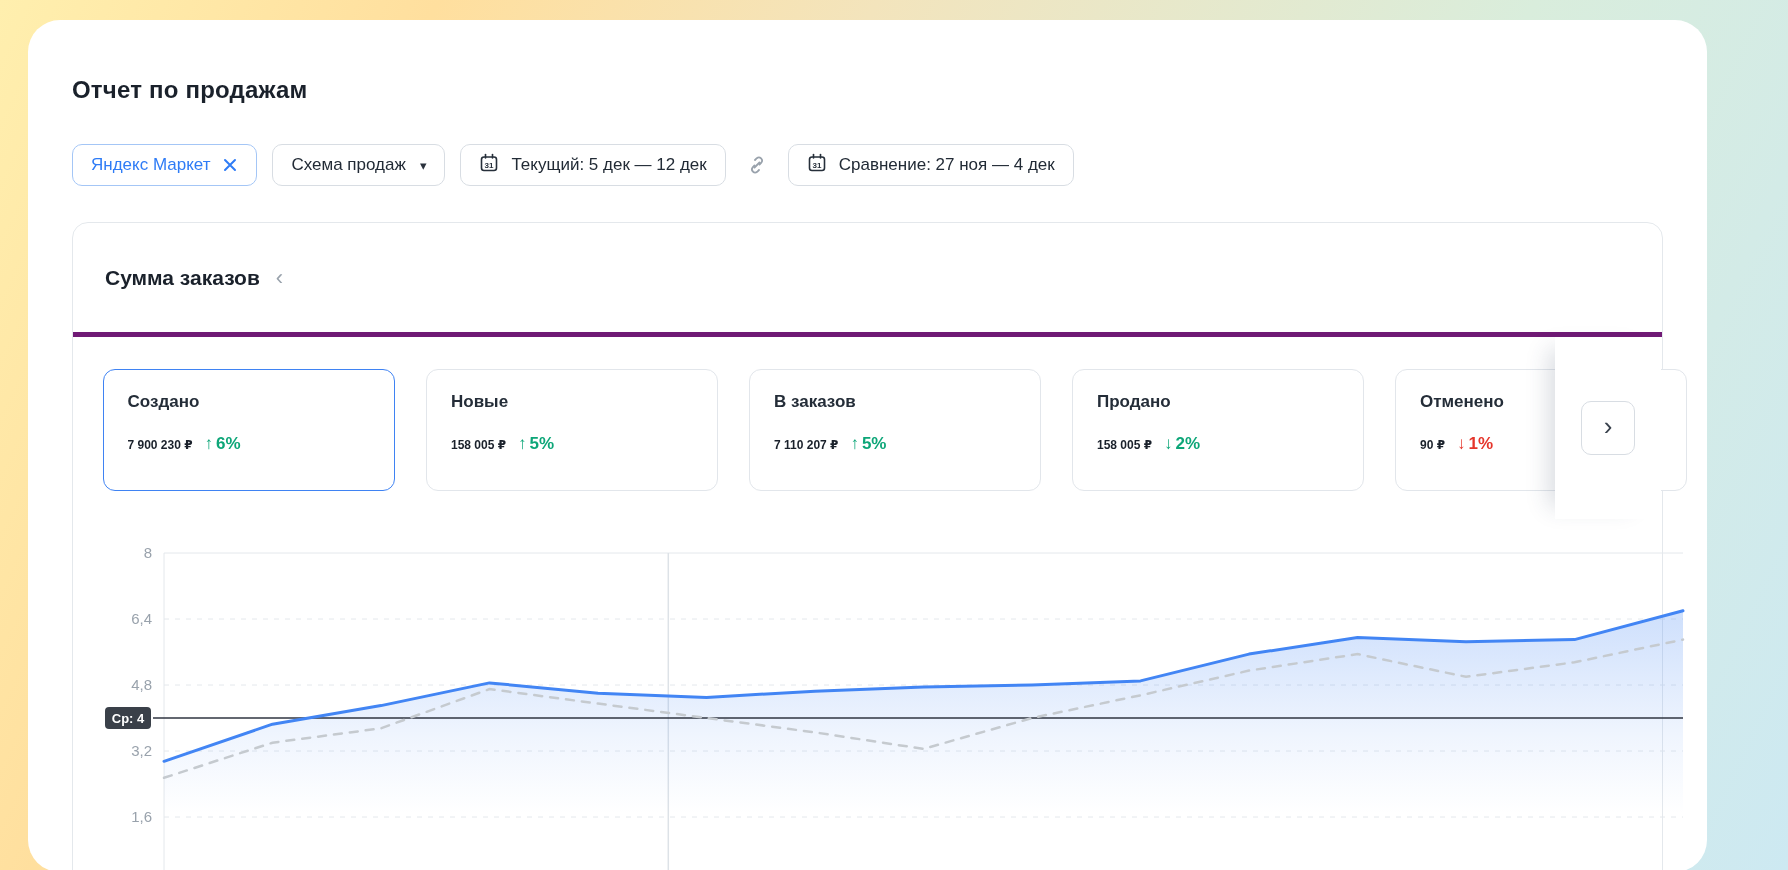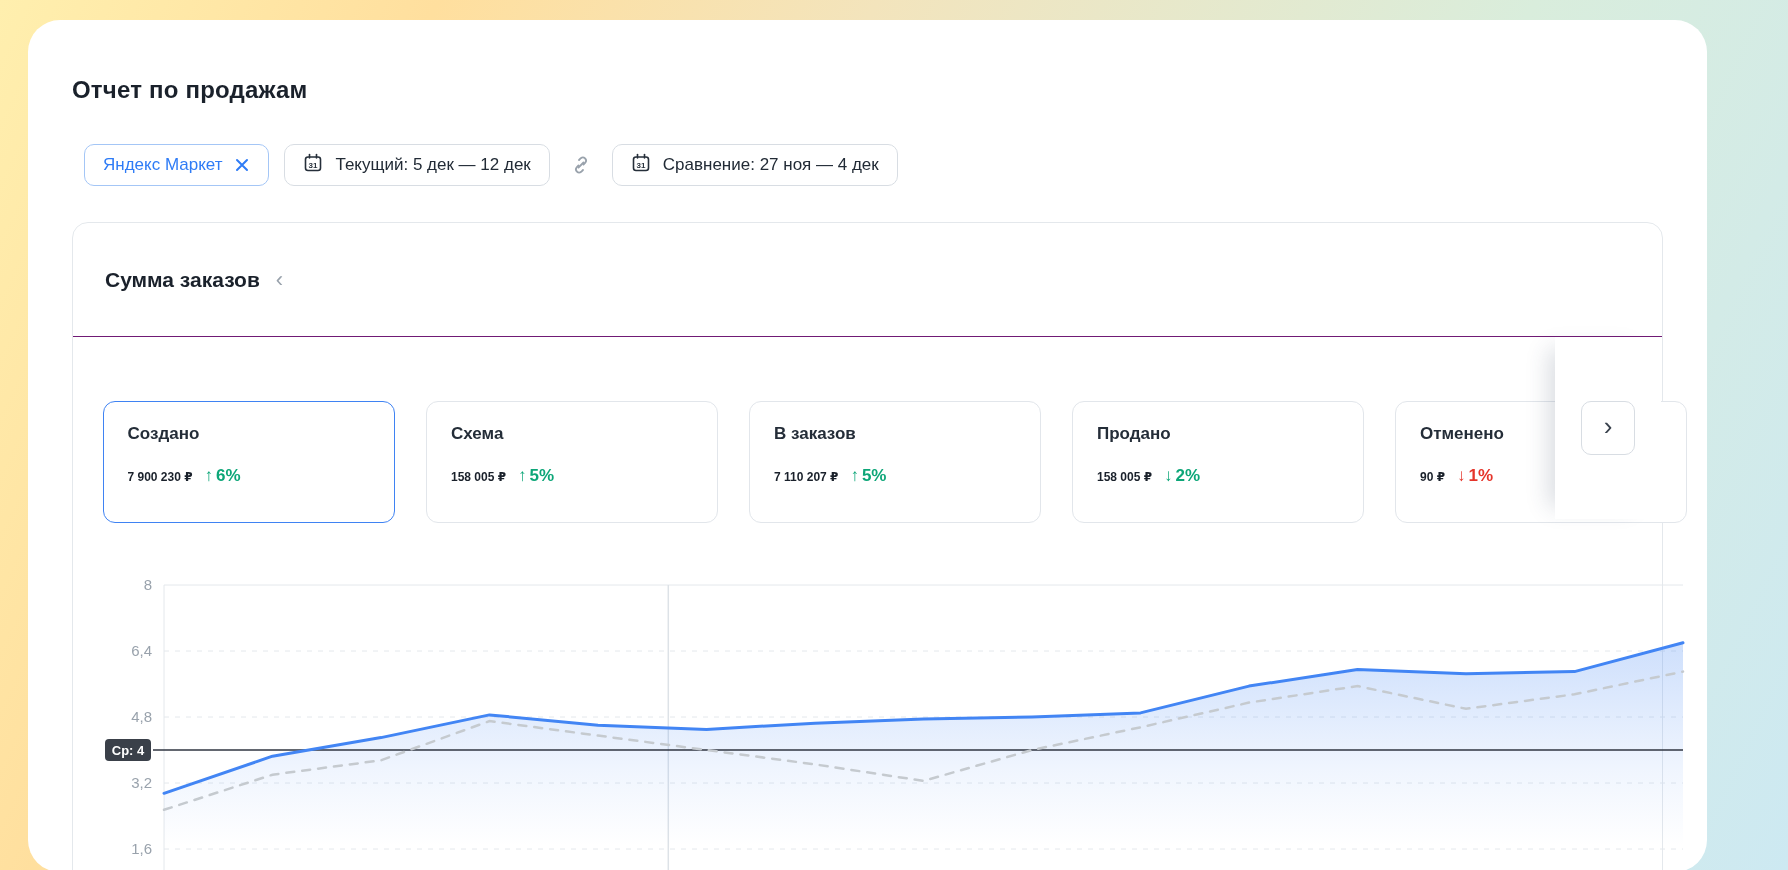"Яндекс Маркет" .chip { margin-left: 12px -> none }
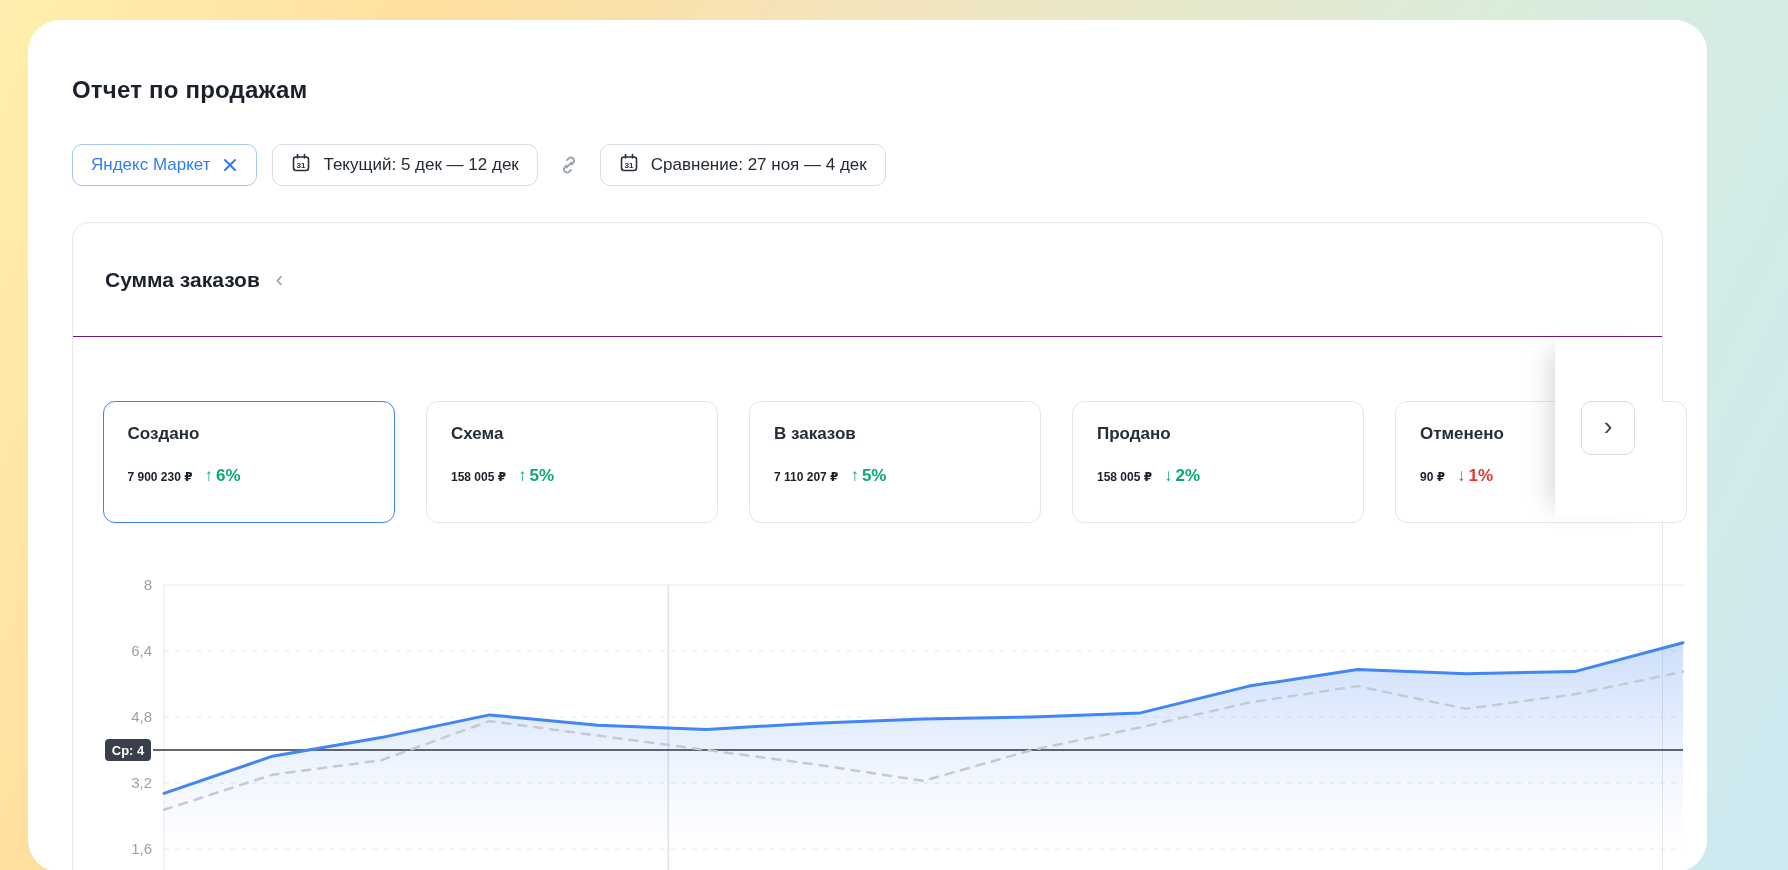"Схема продаж" button.btn { html: none -> <button> <span>Схема продаж</span> <span>▾</span> </button> }
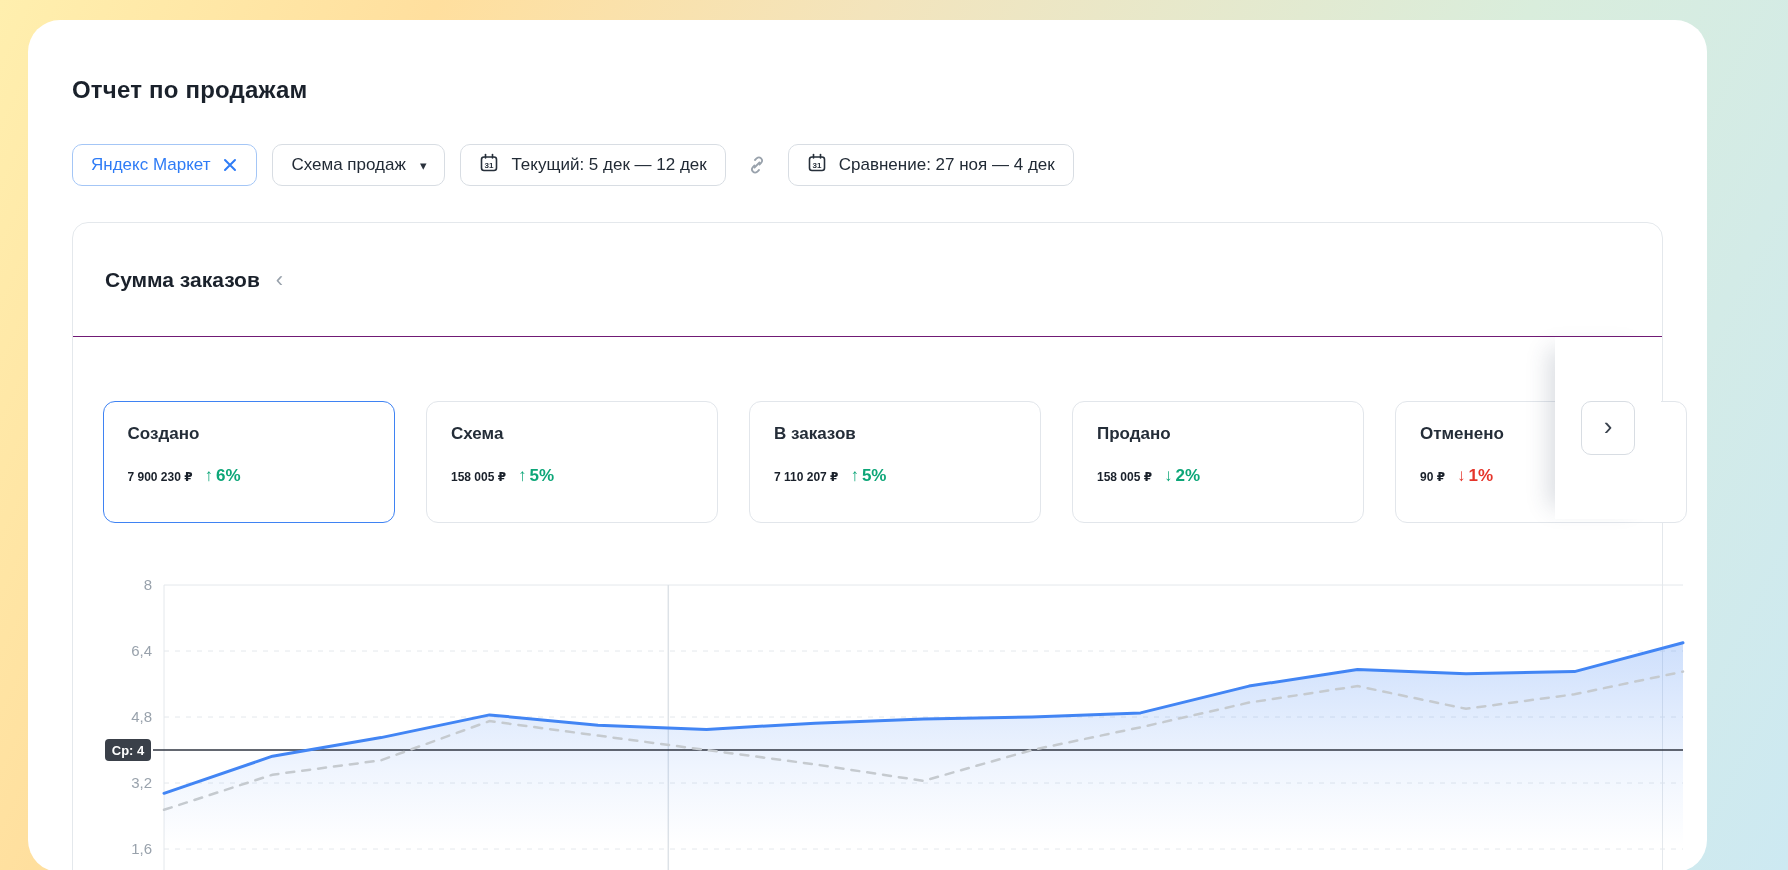"Сумма заказов" .section-header { border-bottom: 1px solid #701a75 -> 5px solid #701a75 }
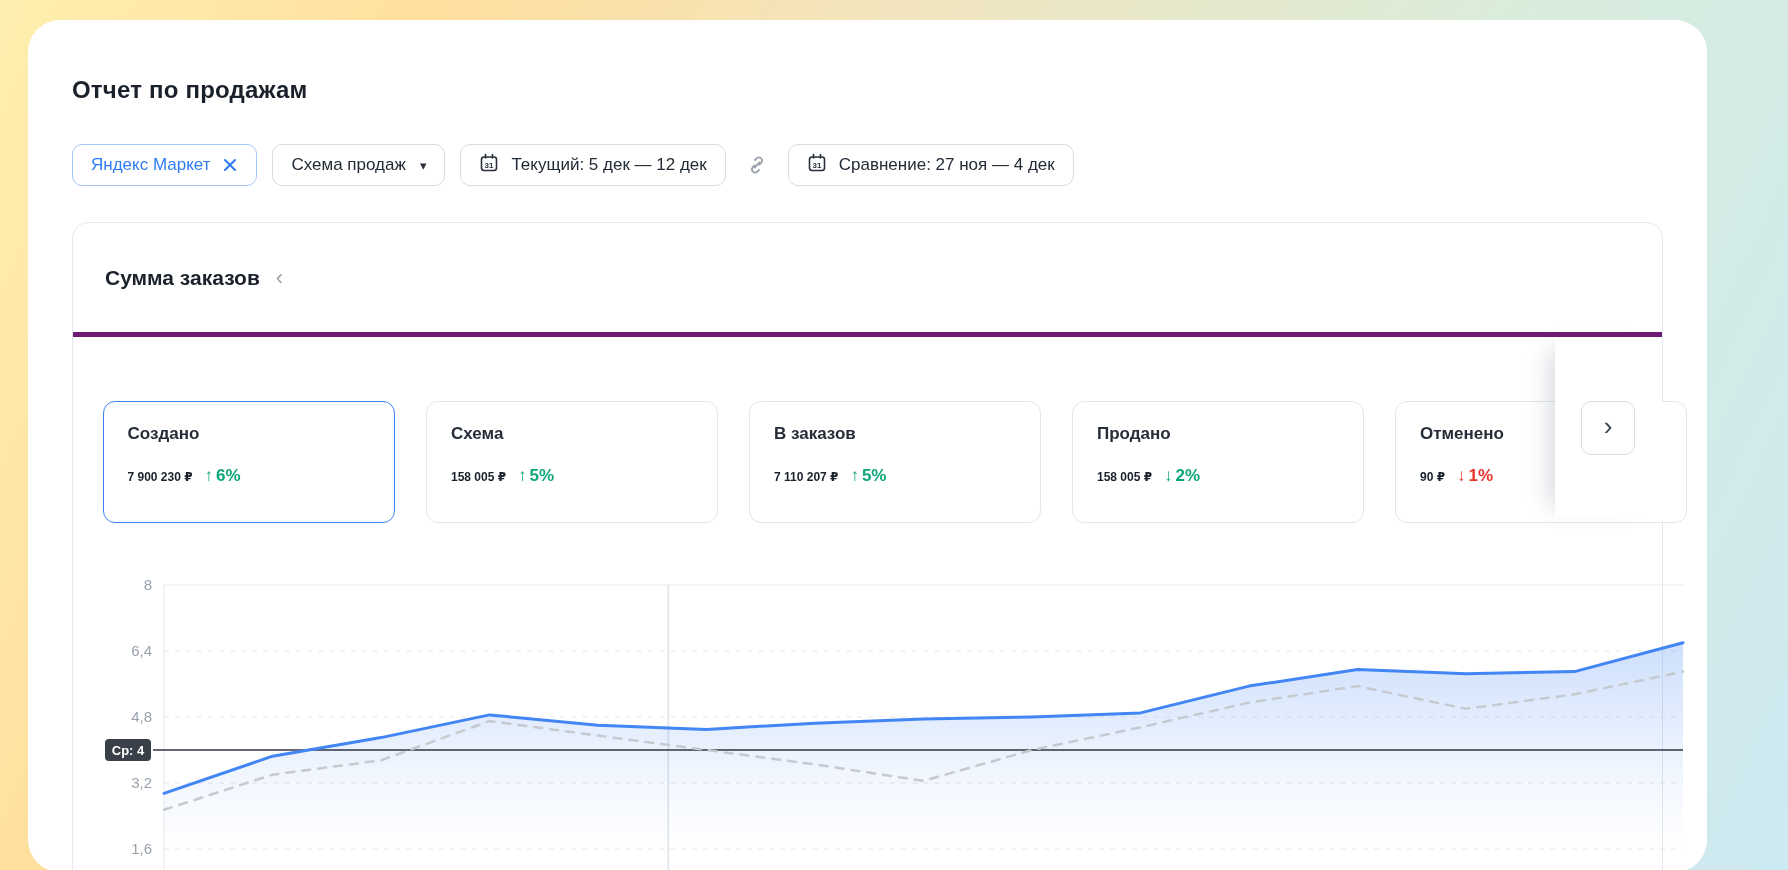"Создано" .metric { margin-top: 32px -> none }
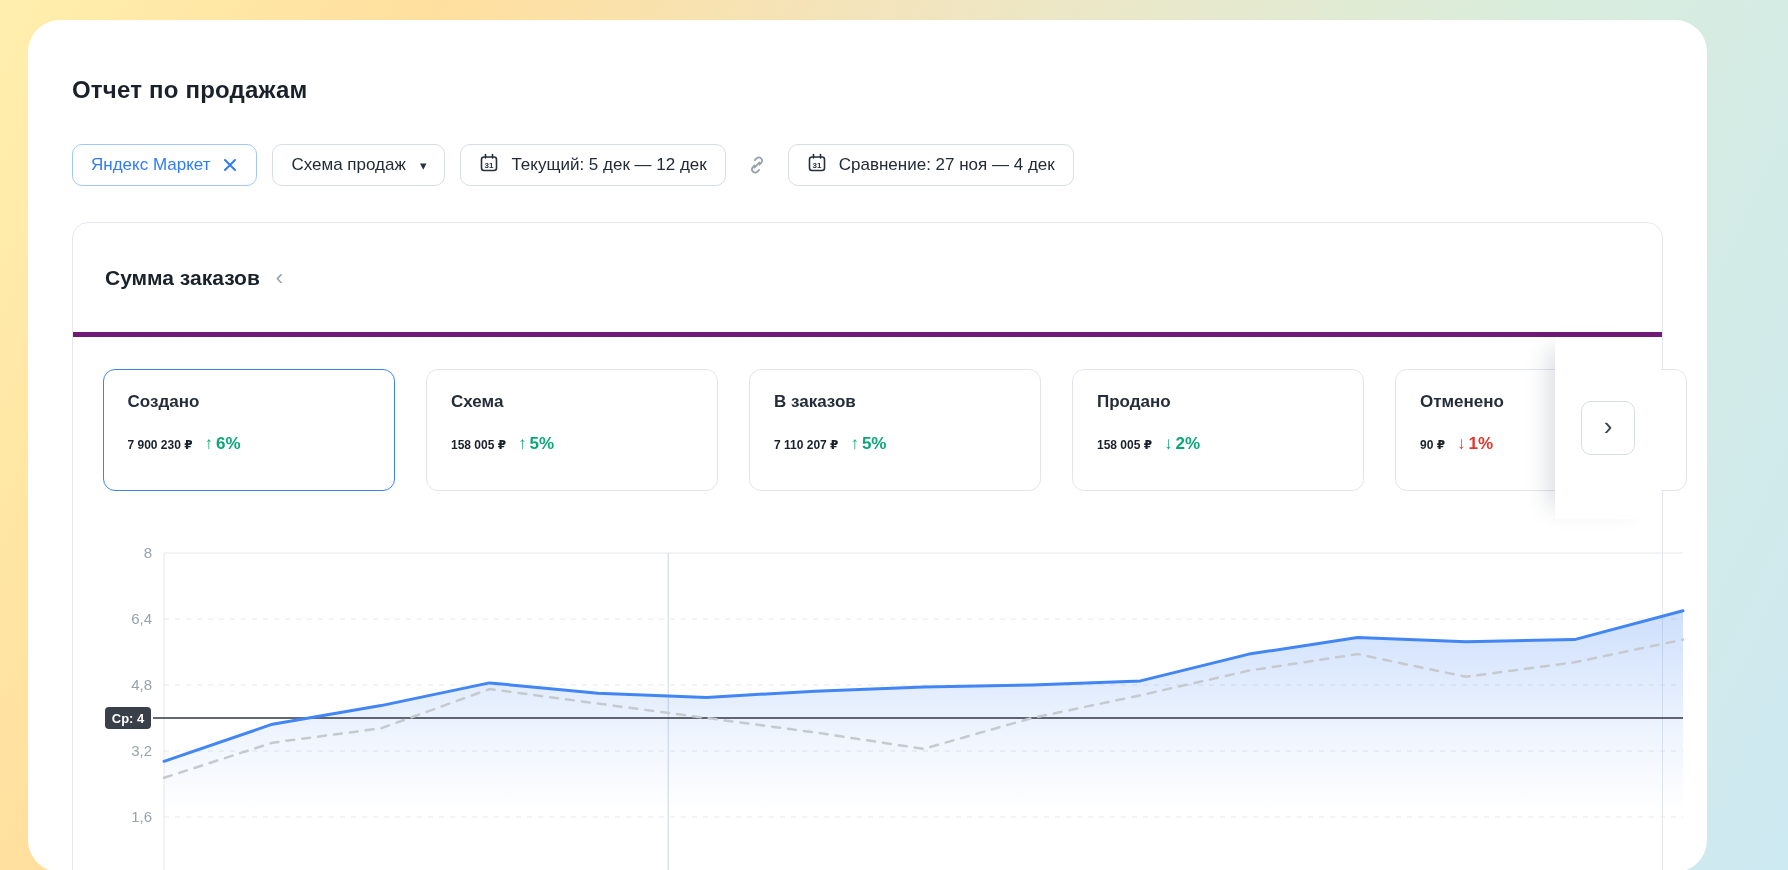"Схема" div.m-label { text: Схема -> Новые }
